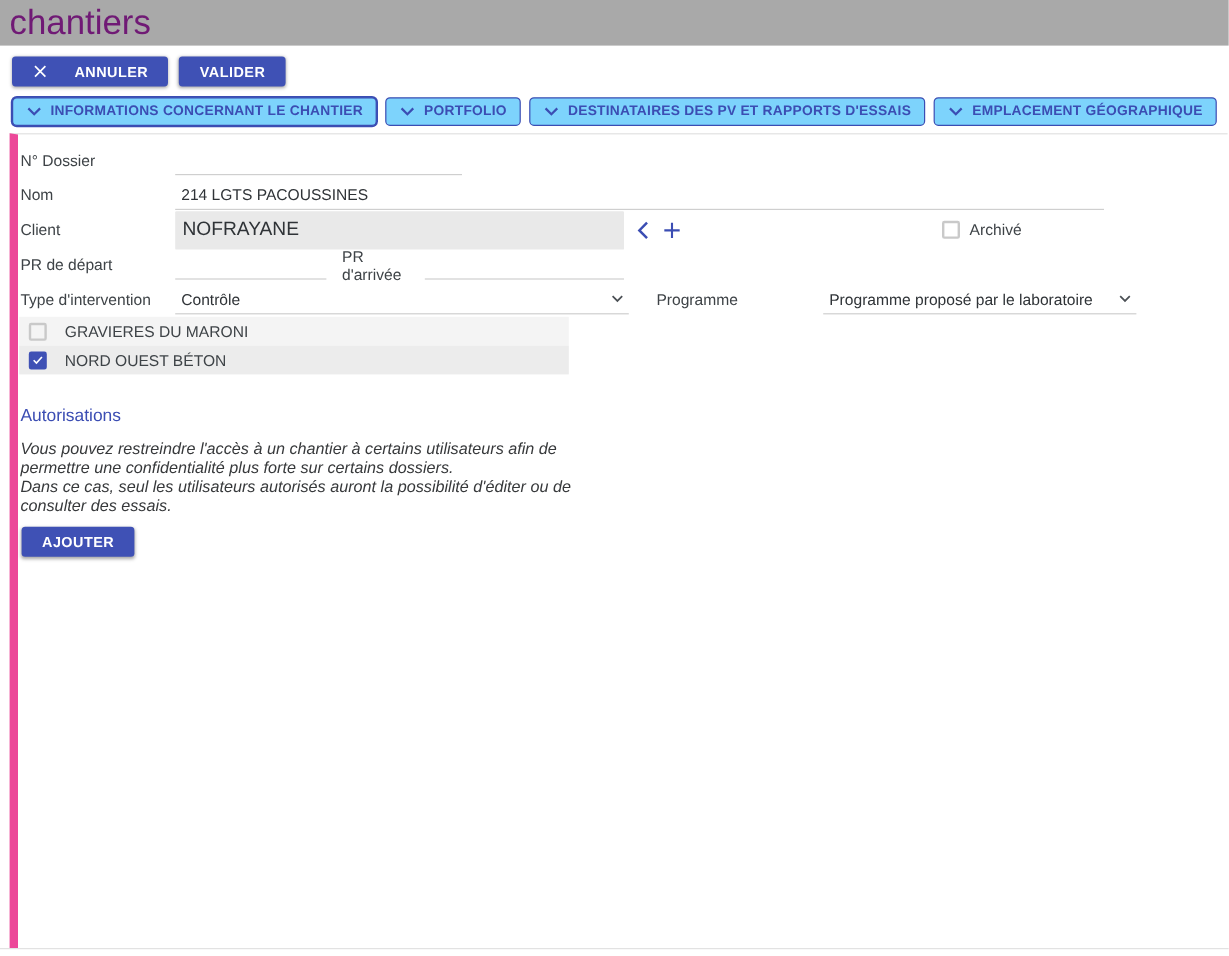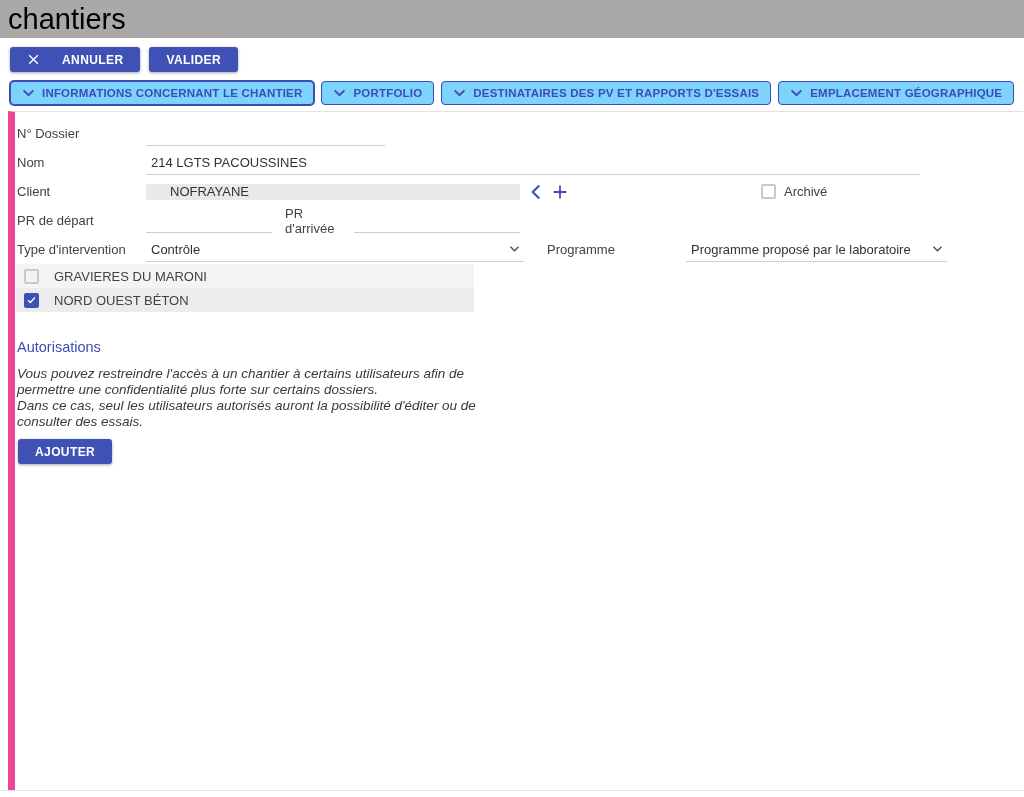"chantiers" .page-title { color: #000000 -> #701a75 }
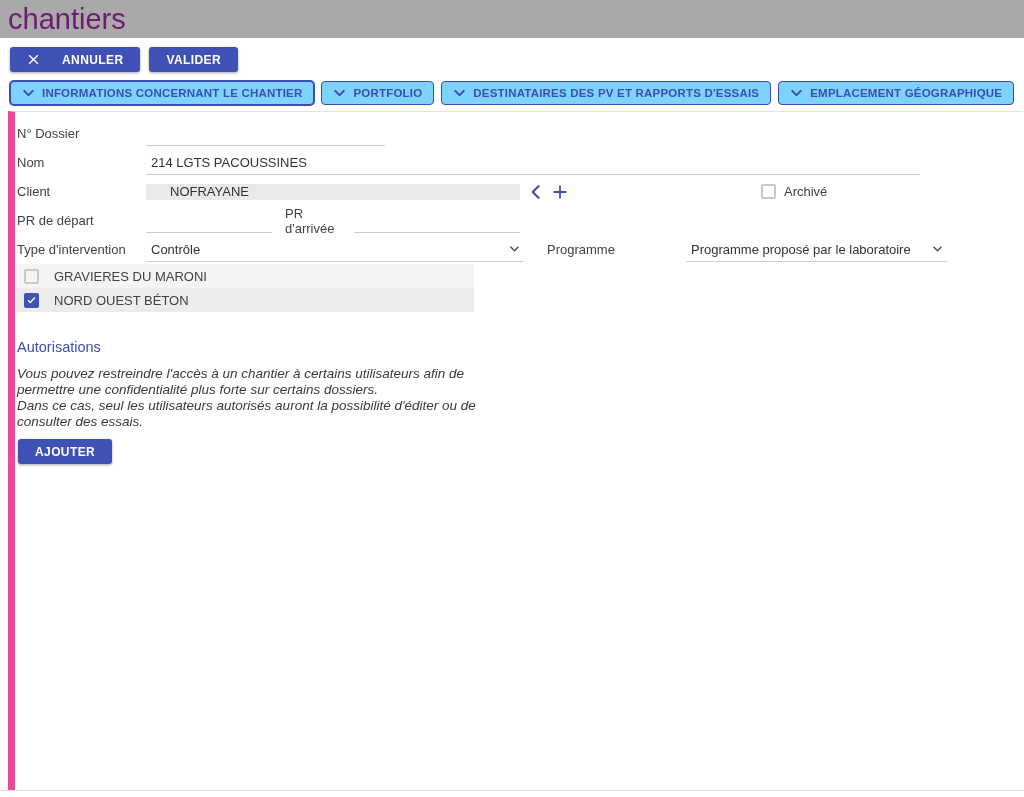"NOFRAYANE" .client-box { font-size: 13px -> 16px; height: 16px -> 32px; padding-left: 24px -> 6px }
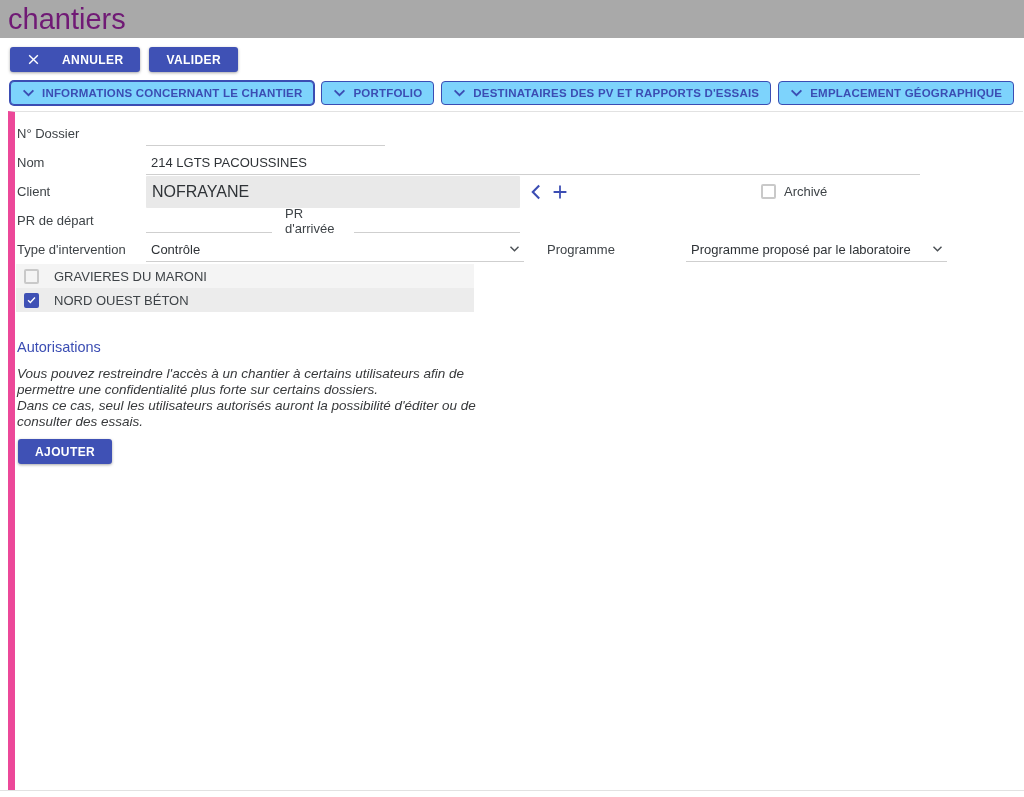"Archivé" .archive-wrap { left: 745px -> 769px }
